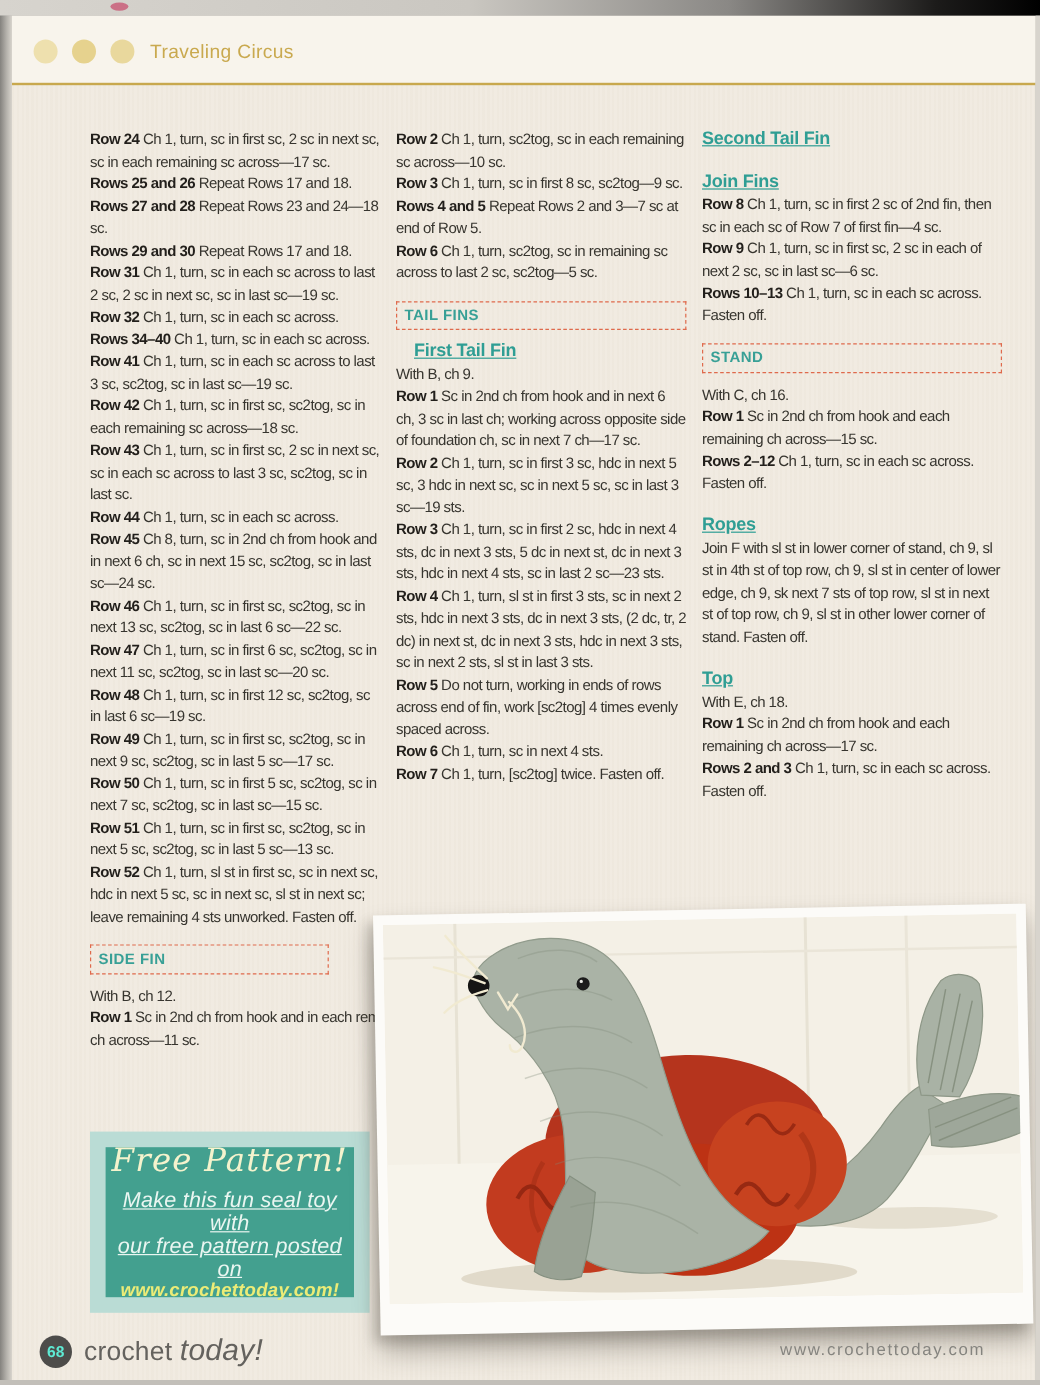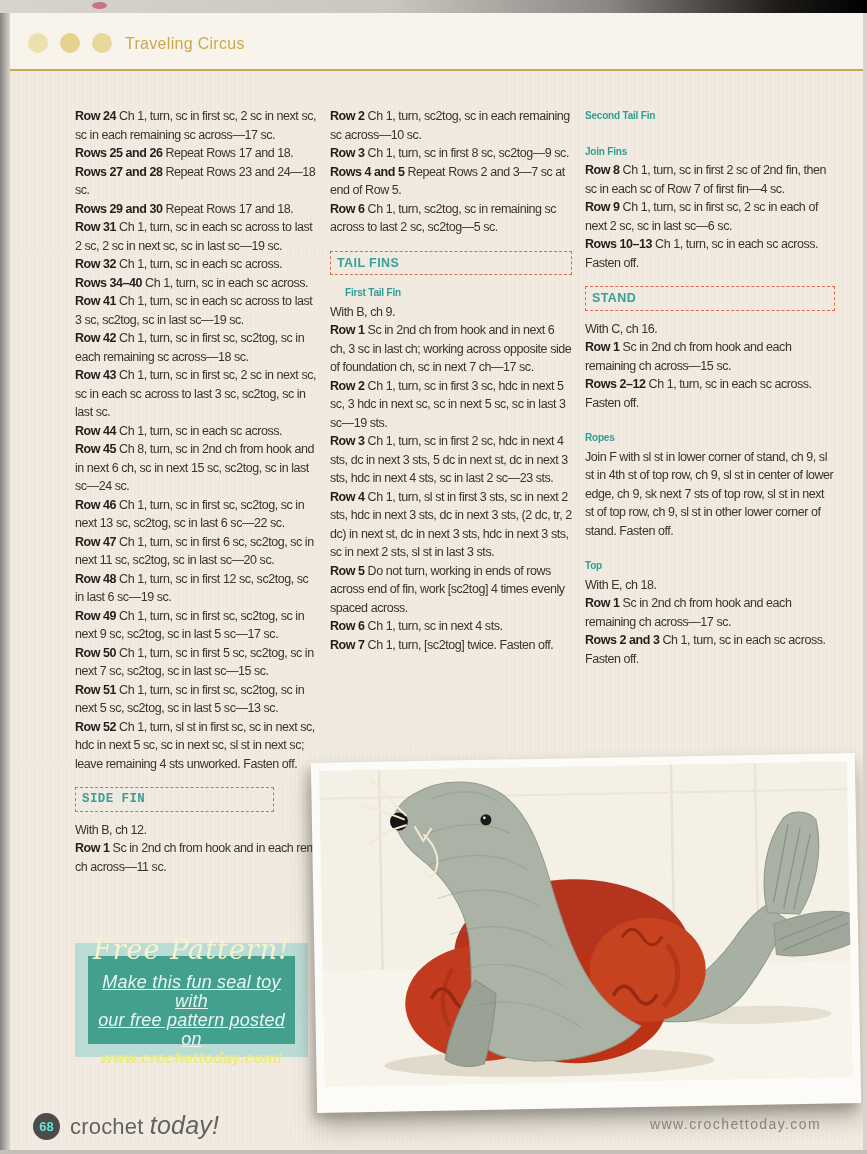"Second Tail Fin" .subhead { font-size: 10px -> 15px; text-decoration: none -> underline }
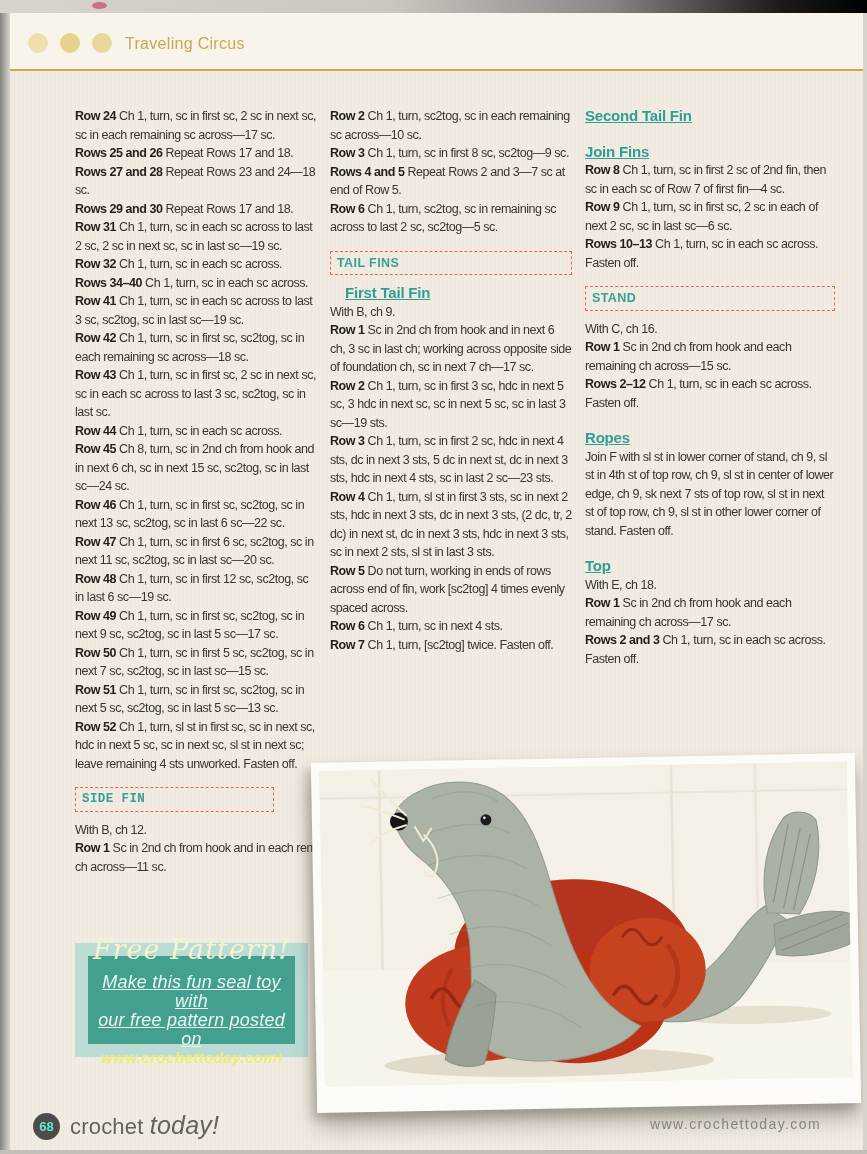"SIDE FIN" .col1 .boxheader { font-family: Liberation Mono, monospace -> none }
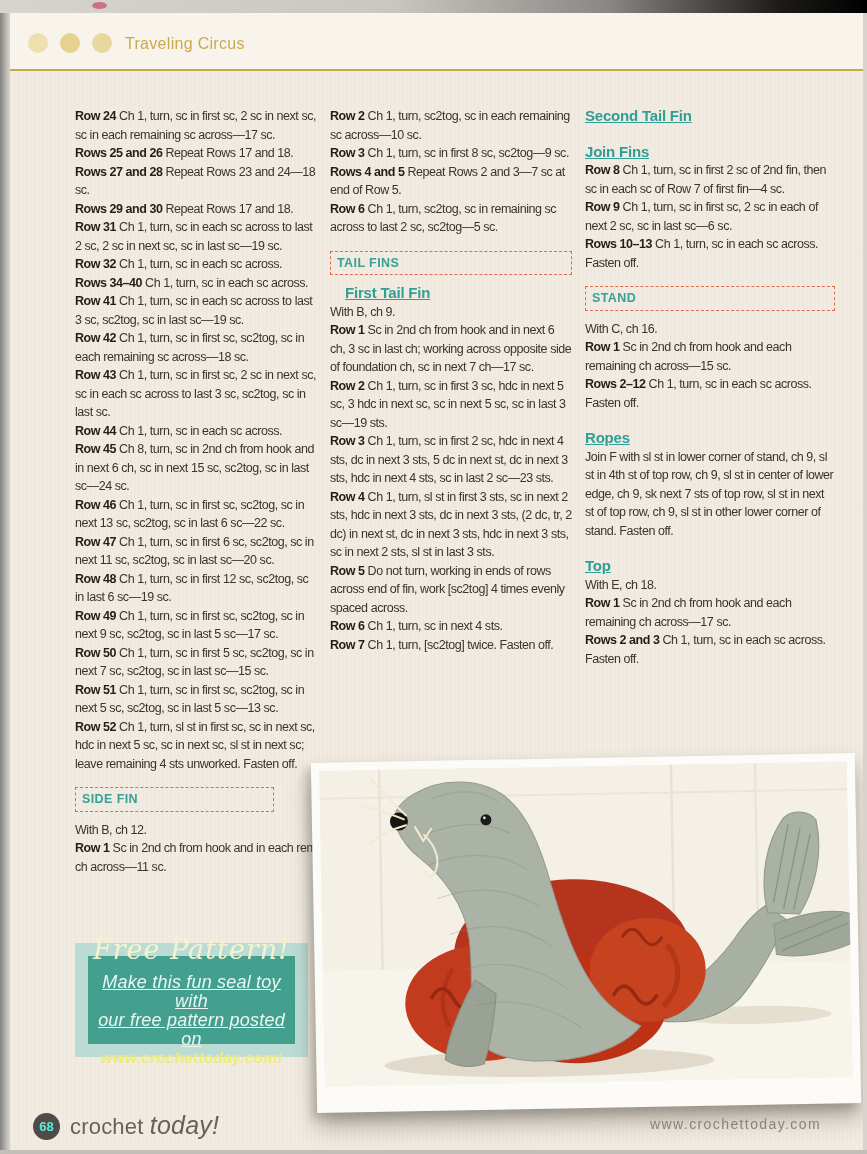"Free Pattern!" .free-box { height: 114px -> 151px }
